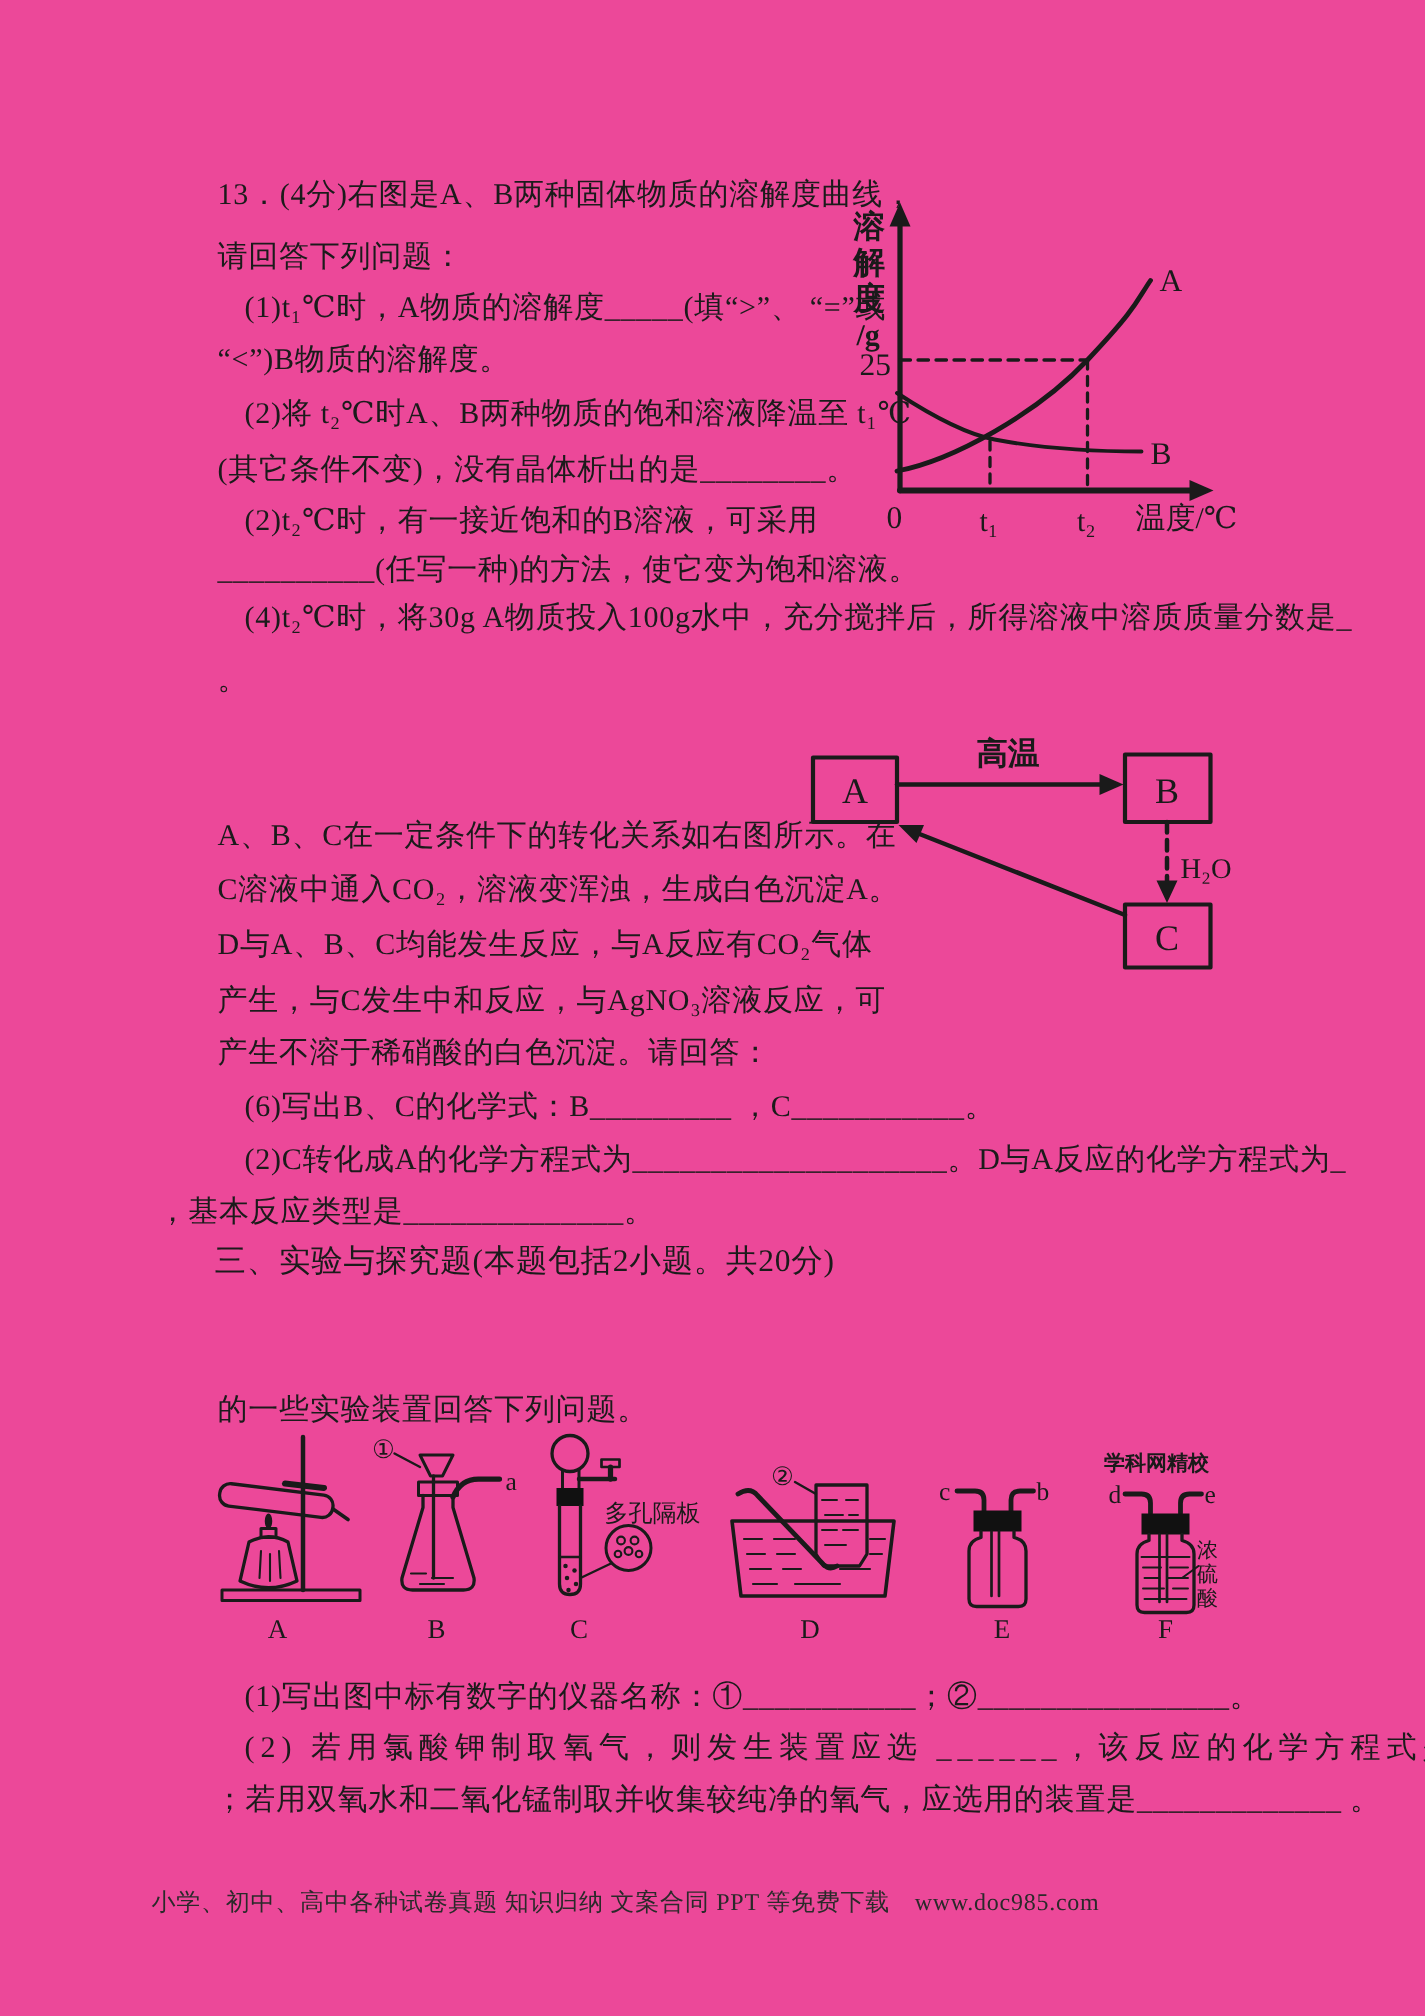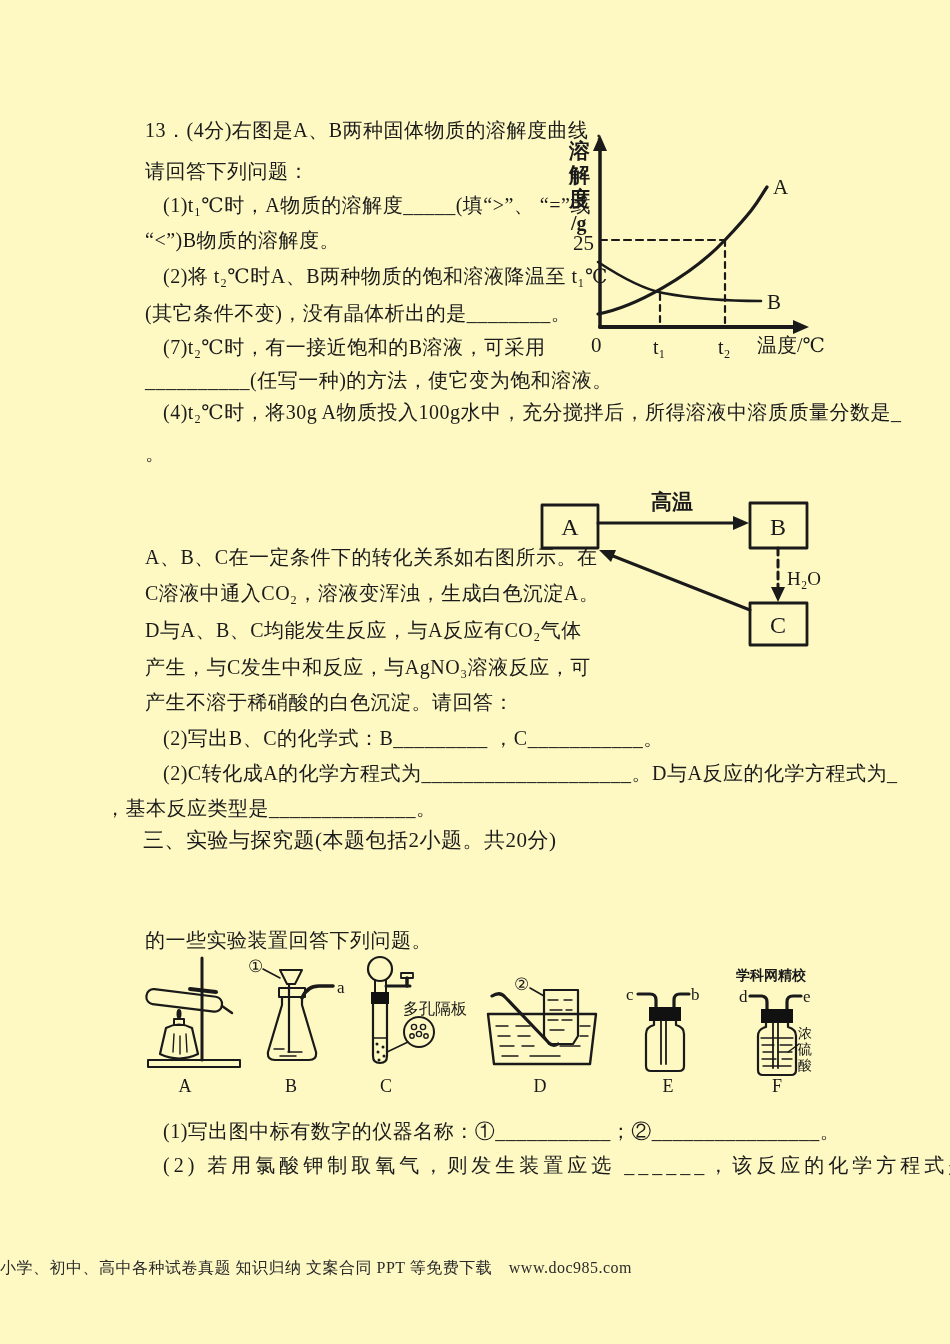"13．(4分)右图是A、B两种固体物质的溶解度曲线，" #page { background: #fef9c3 -> #ec4899 }
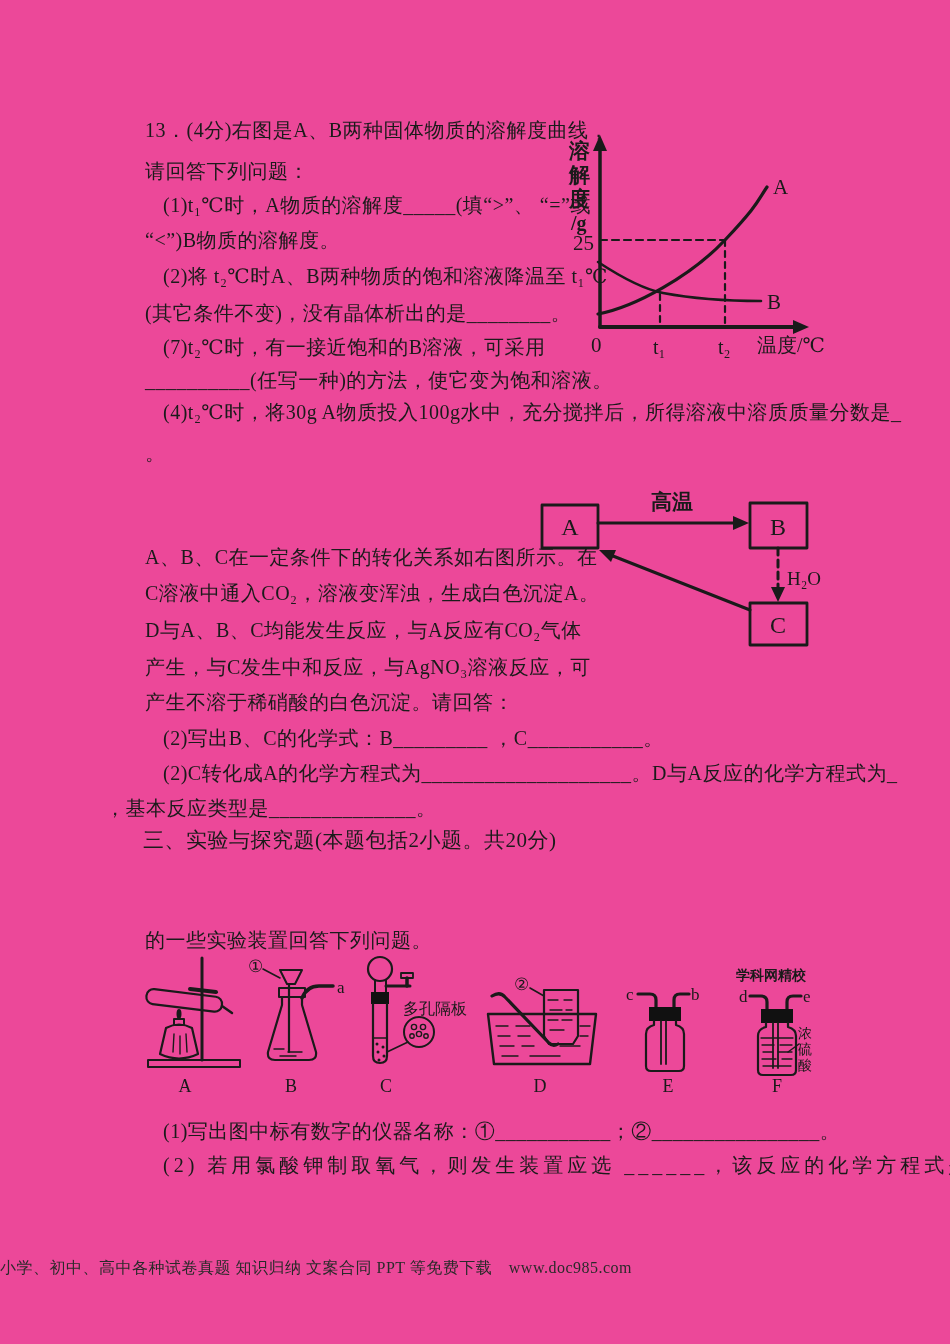"(7)t₂℃时，有一接近饱和的B溶液，可采用" div.ln { text: 7 -> 2 }
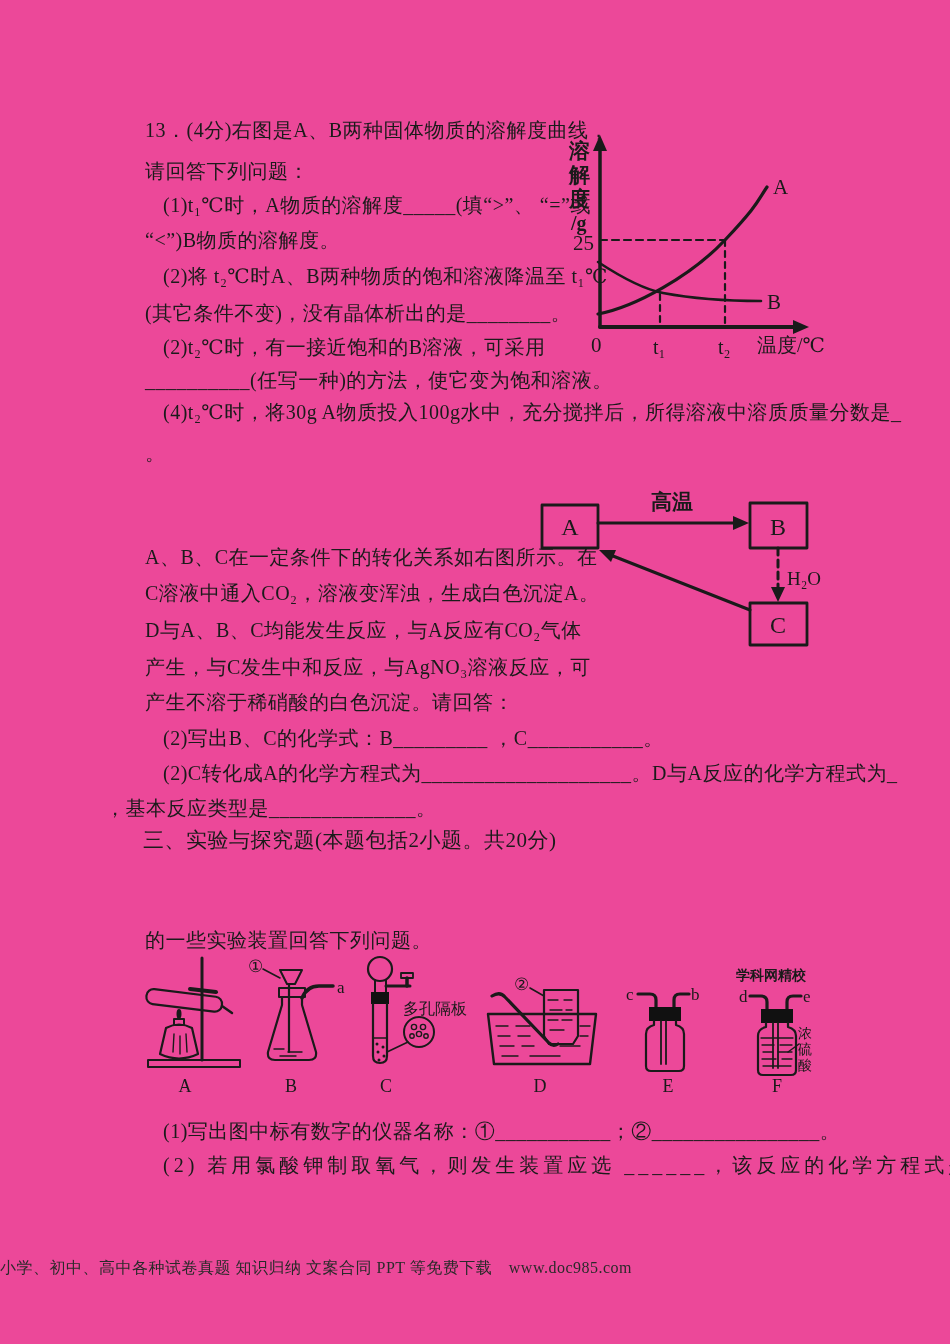"(2)写出B、C的化学式：B_________ ，C___________。" div.ln { text: 2 -> 6 }
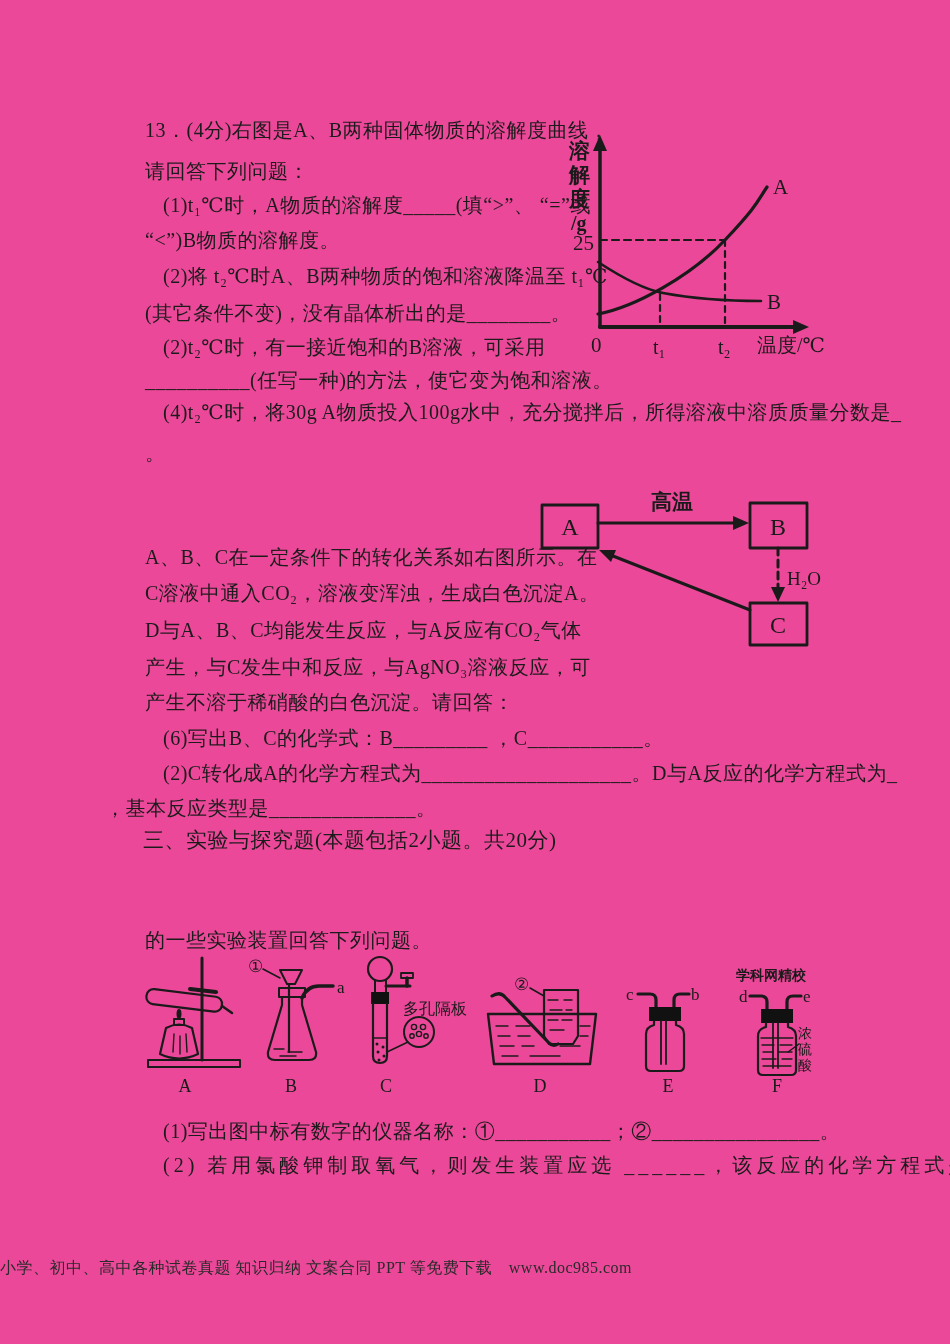"；若用双氧水和二氧化锰制取并收集较纯净的氧气，应选用的装置是__________" div.ln { html: none -> <div>；若用双氧水和二氧化锰制取并收集较纯净的氧气，应选用的装置是_____________ 。</div> }
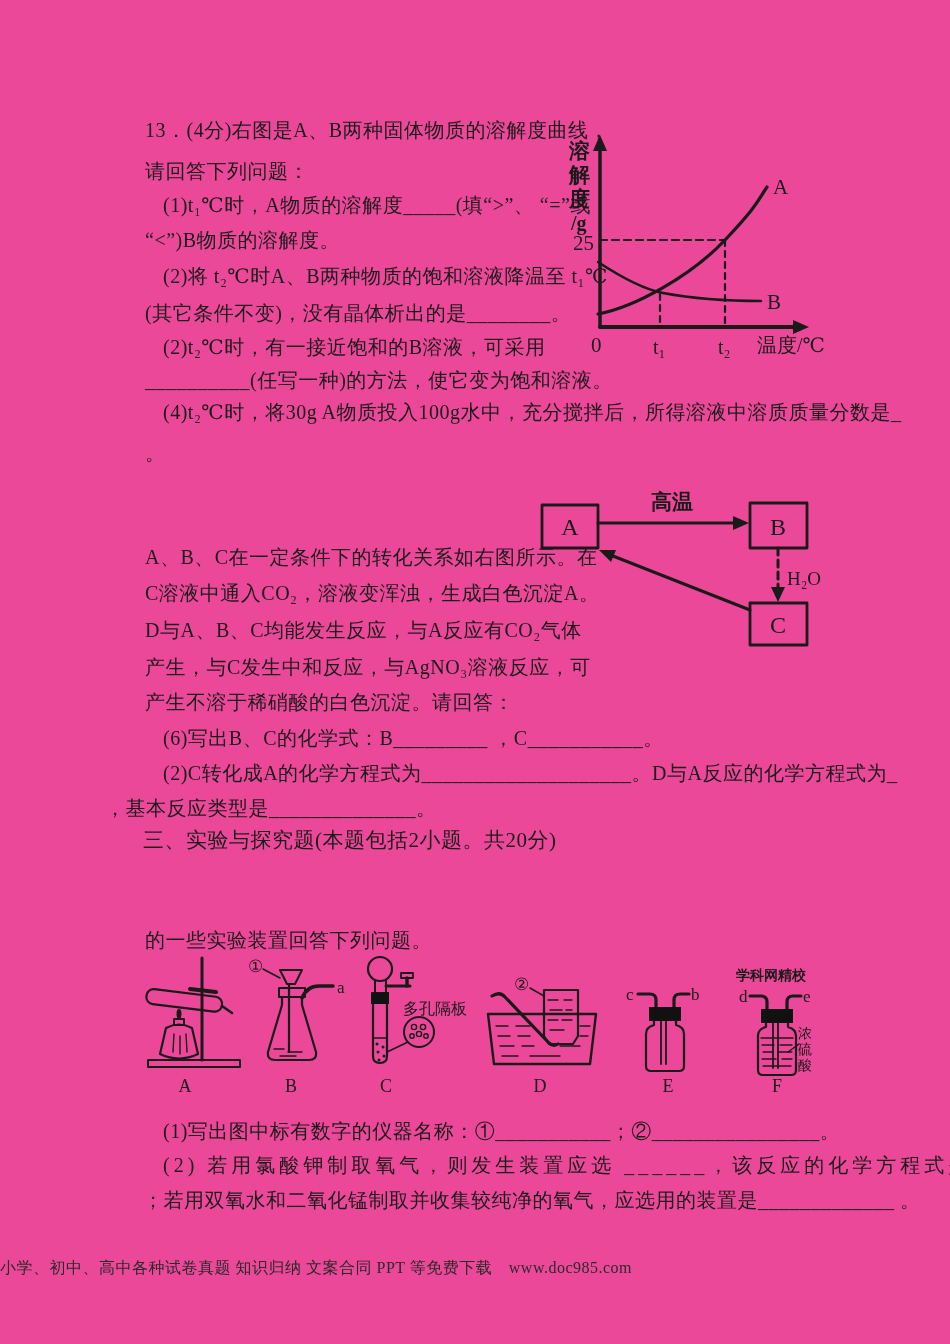"小学、初中、高中各种试卷真题 知识归纳 文案合同 PPT 等免费下载" .footer { text-align: left -> center }
